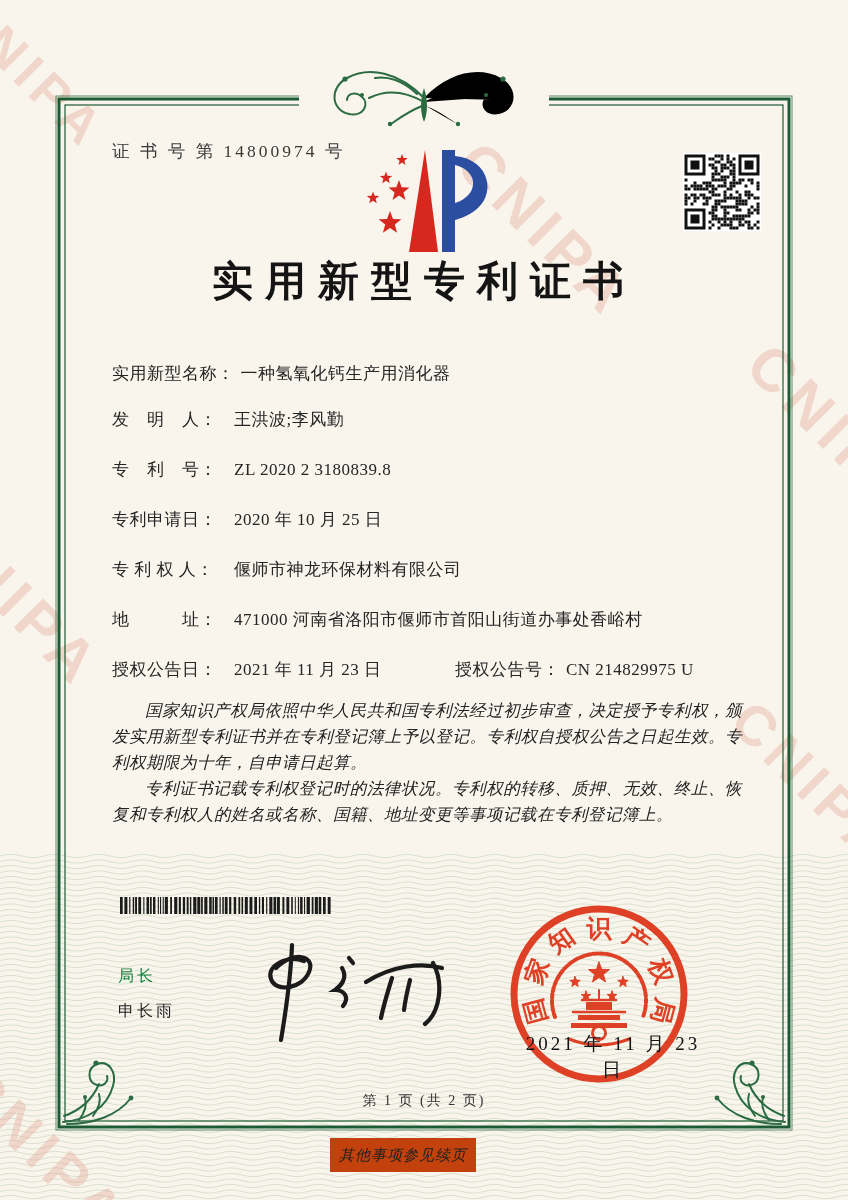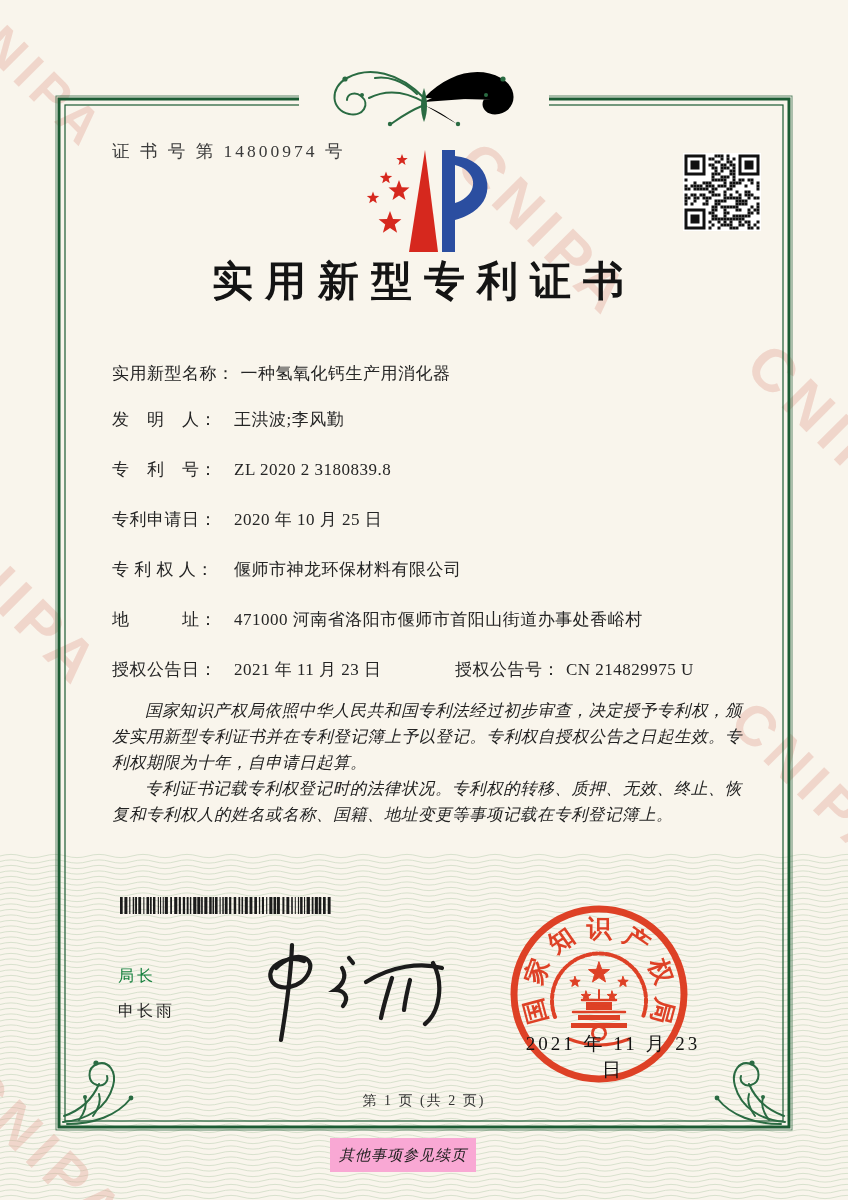"其他事项参见续页" .cont-box { background: #f9a8d4 -> #c2410c }
